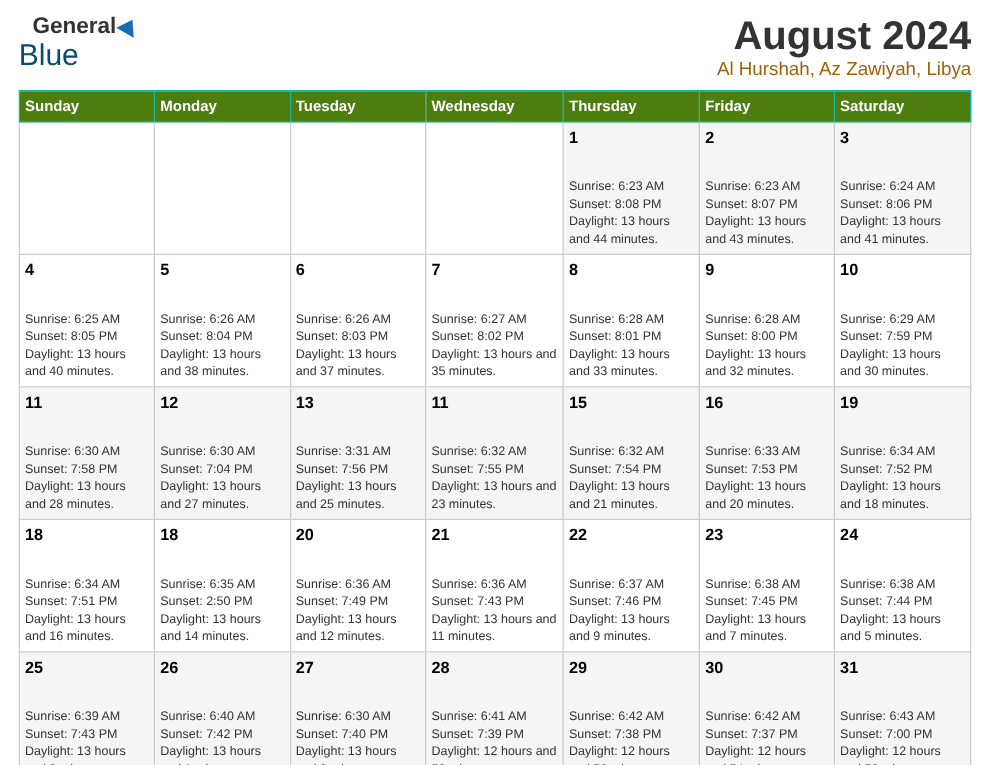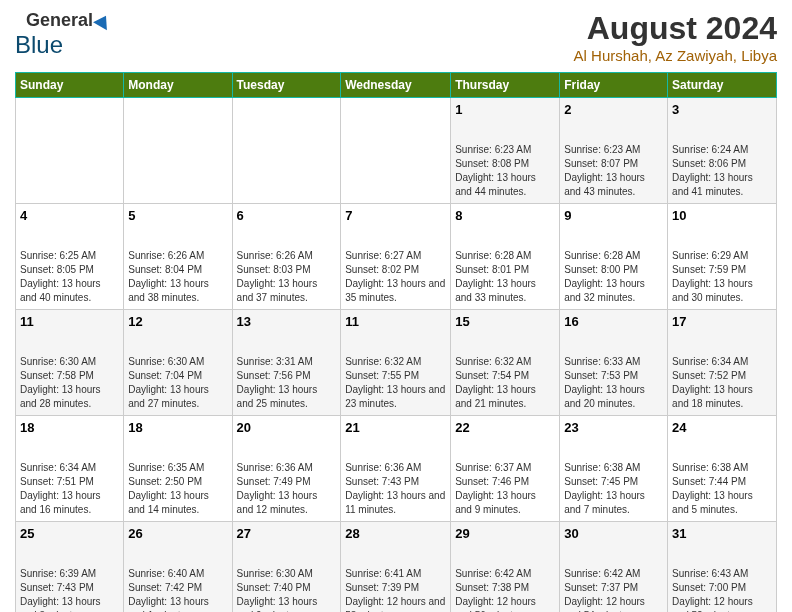"17" span.day-number { text: 17 -> 19 }
